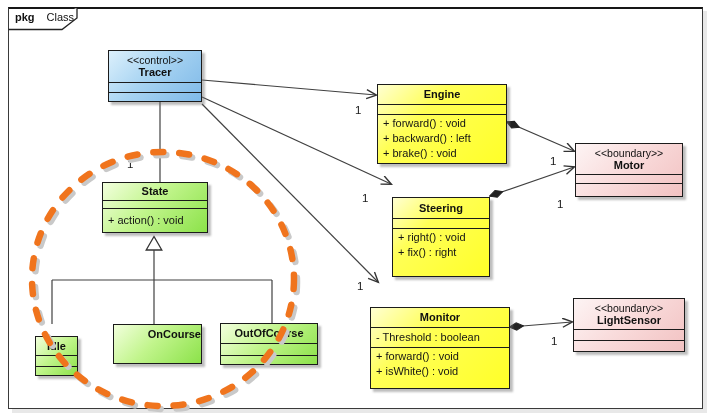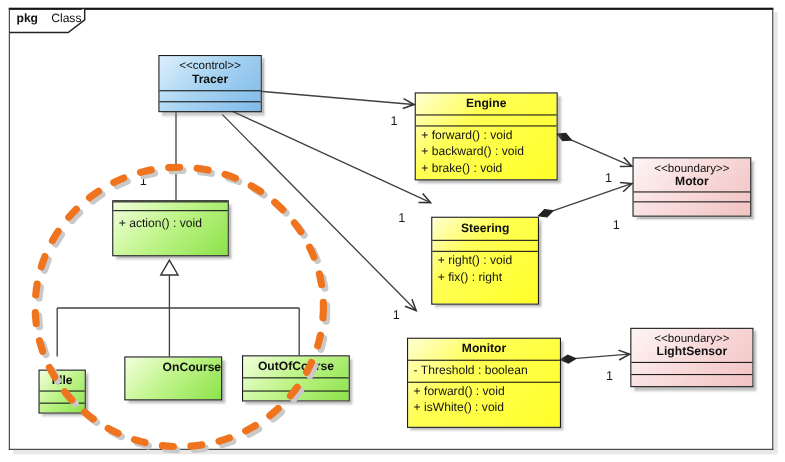"<<control>>" .blue { margin-left: 36px -> none }
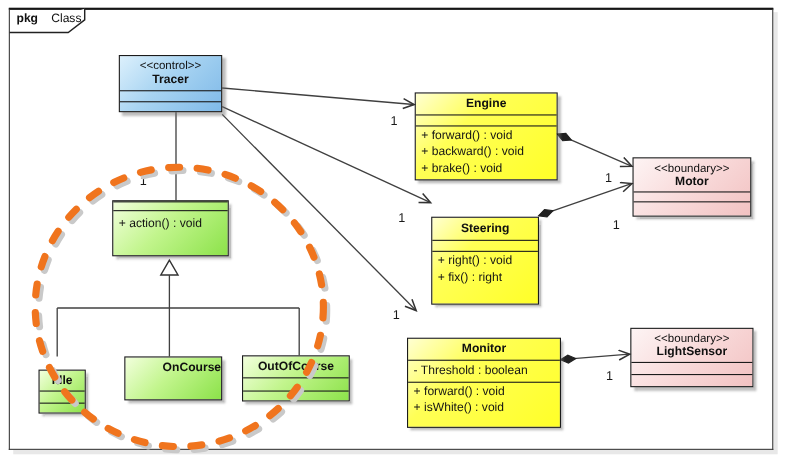"+ backward() : void" div { text: void -> left }
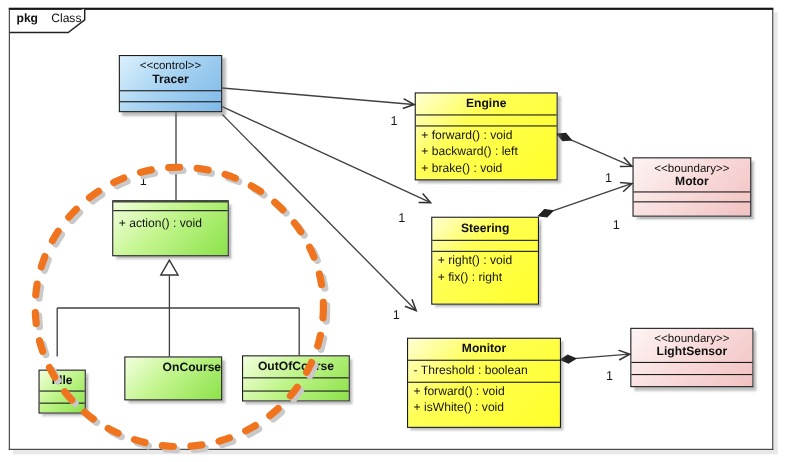"State" div.hdr { html: none -> <div> <span>State</span> </div> }
